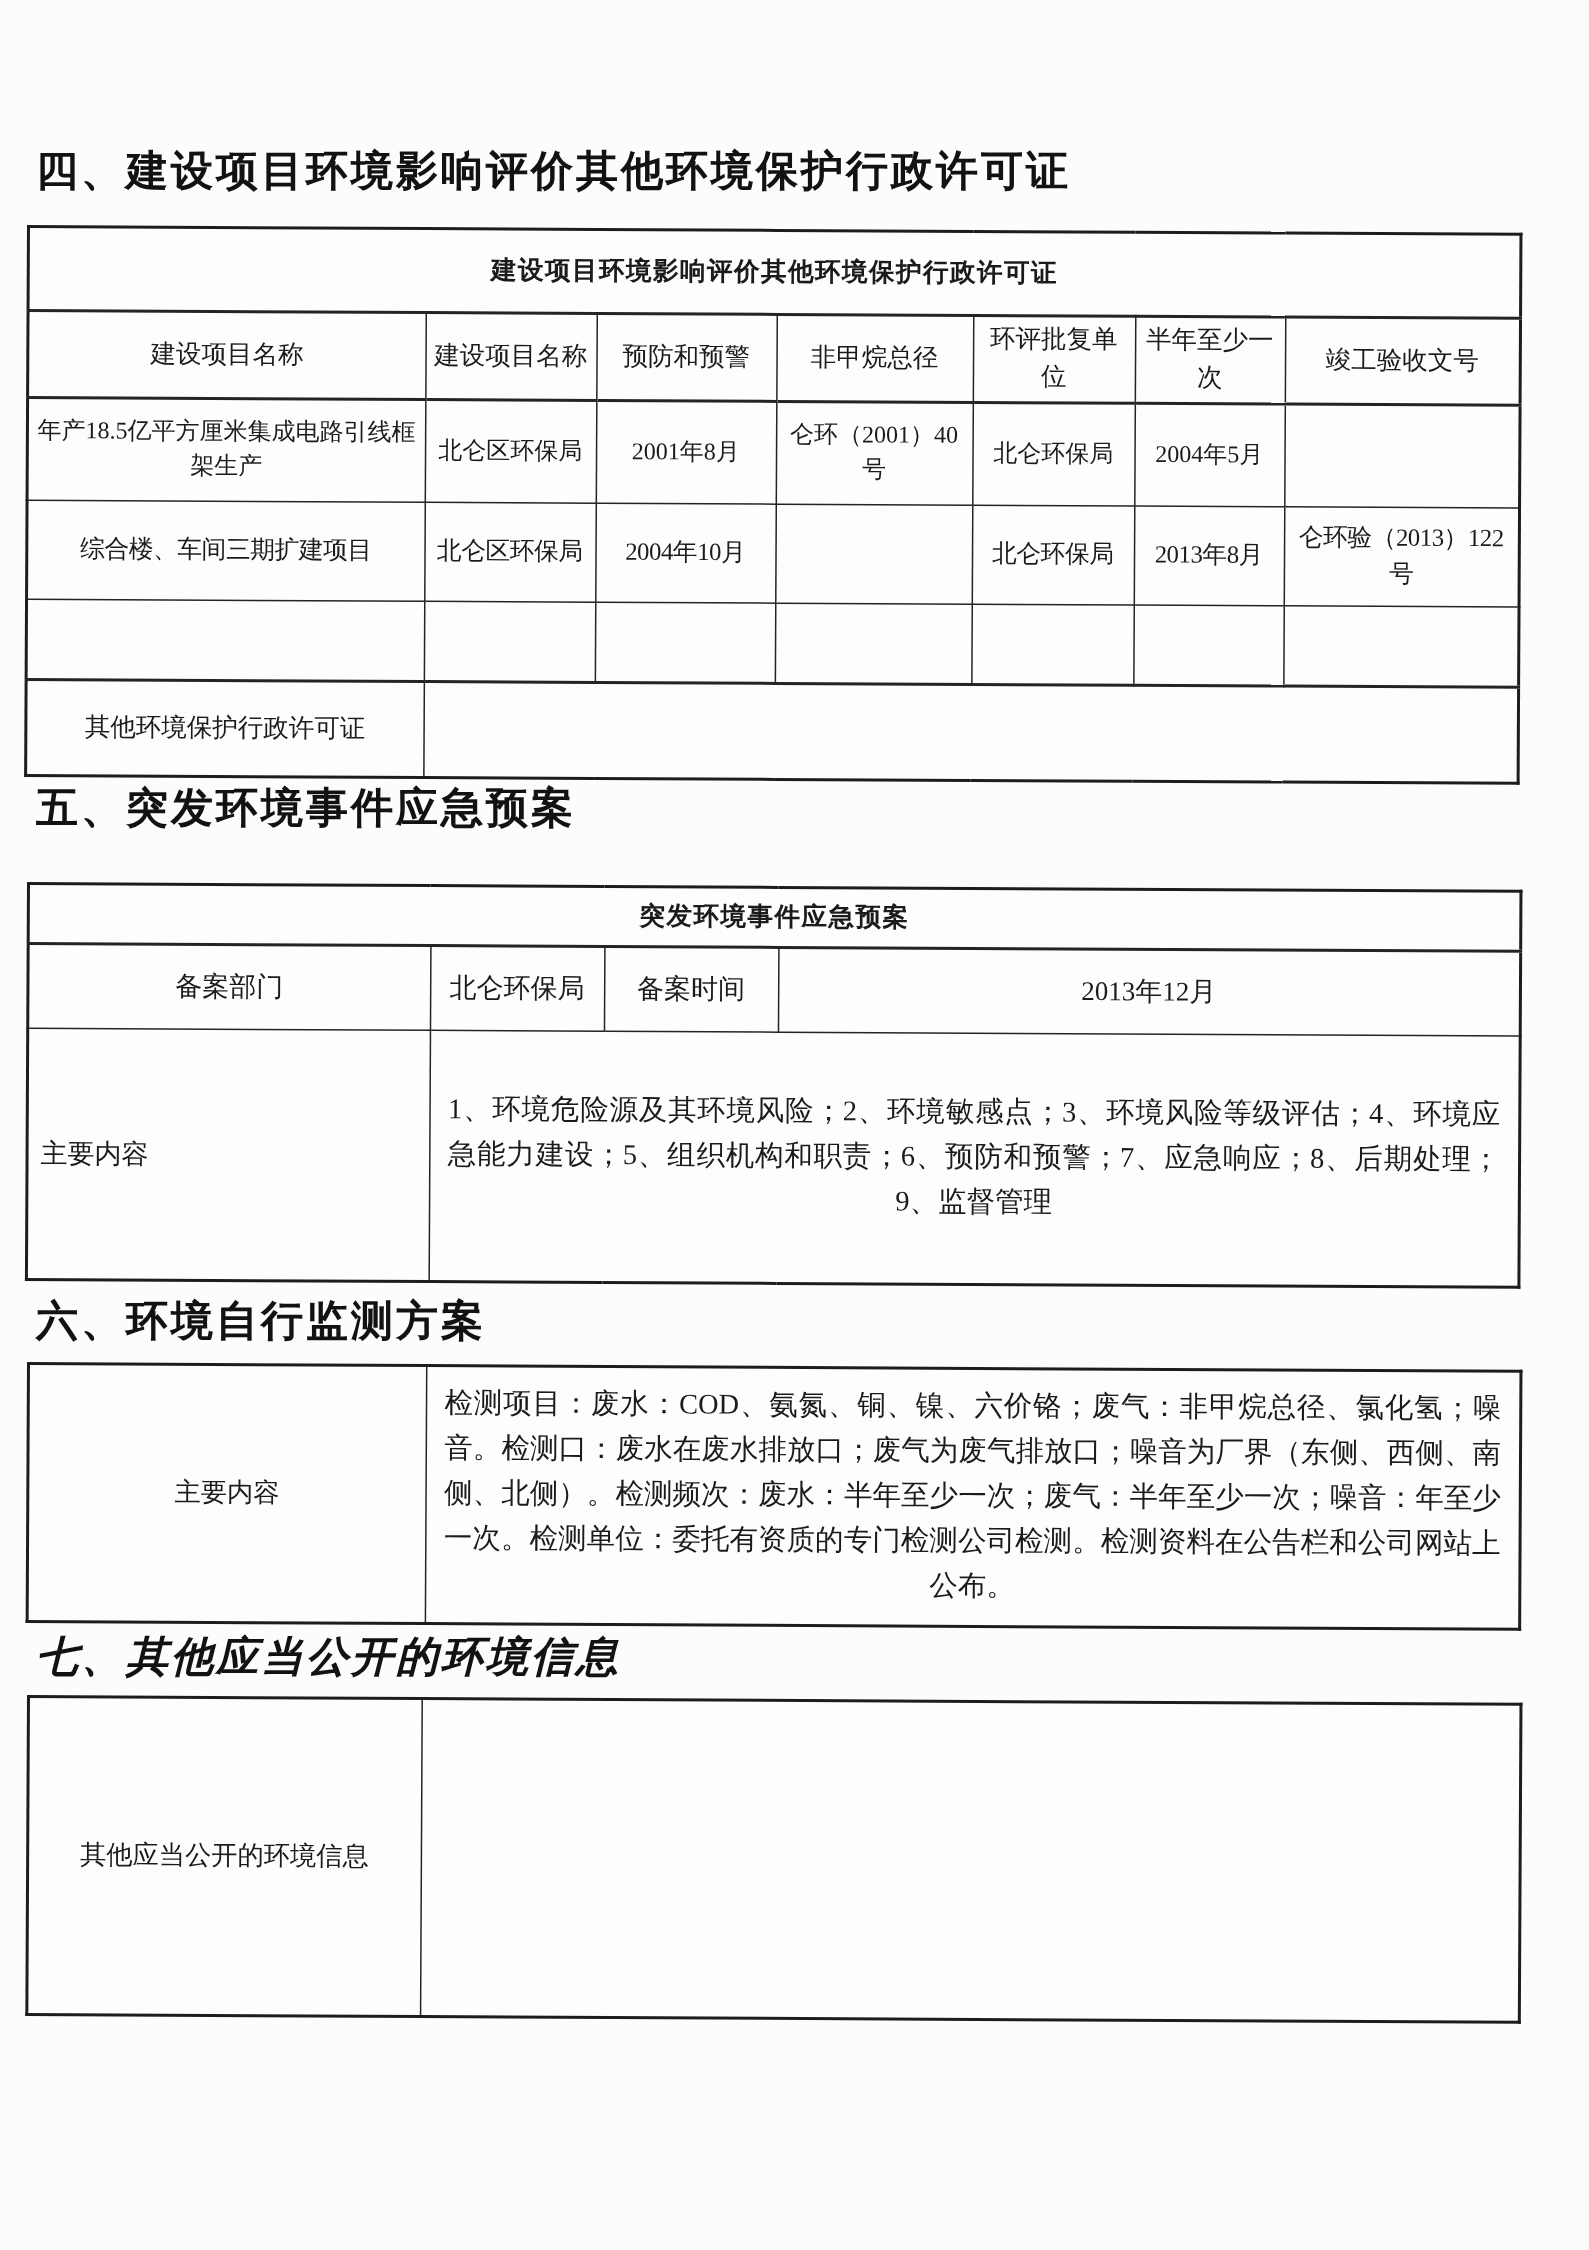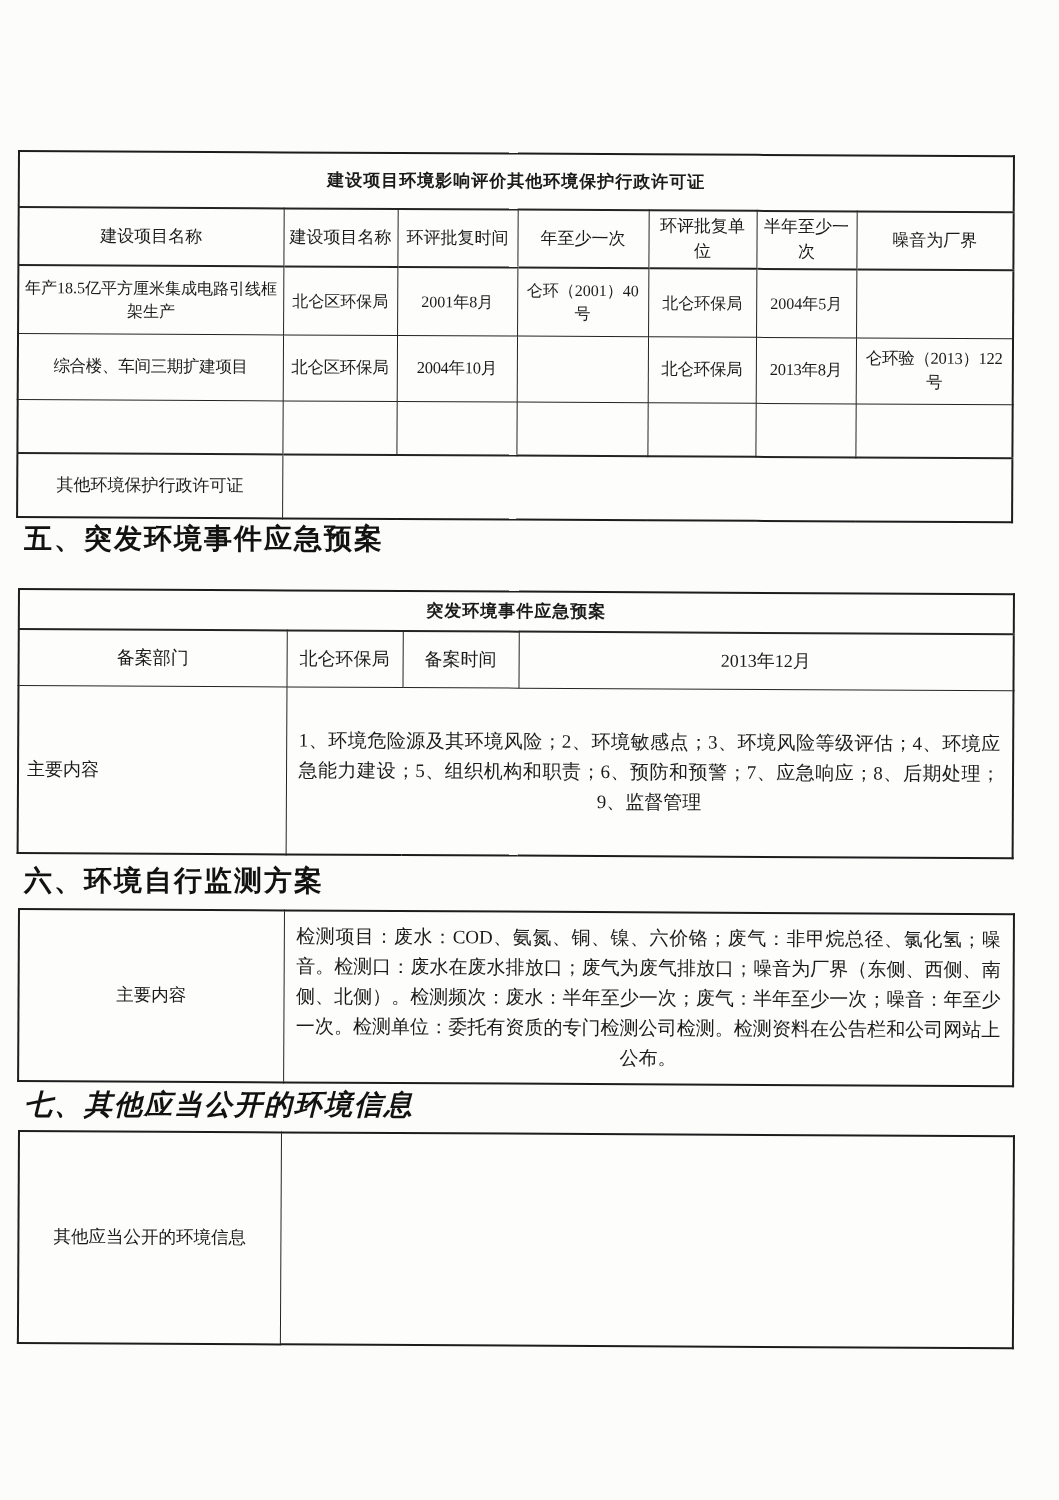"四、建设项目环境影响评价其他环境保护行政许可证" h1.sec-heading { html: none -> <h1>四、建设项目环境影响评价其他环境保护行政许可证</h1> }
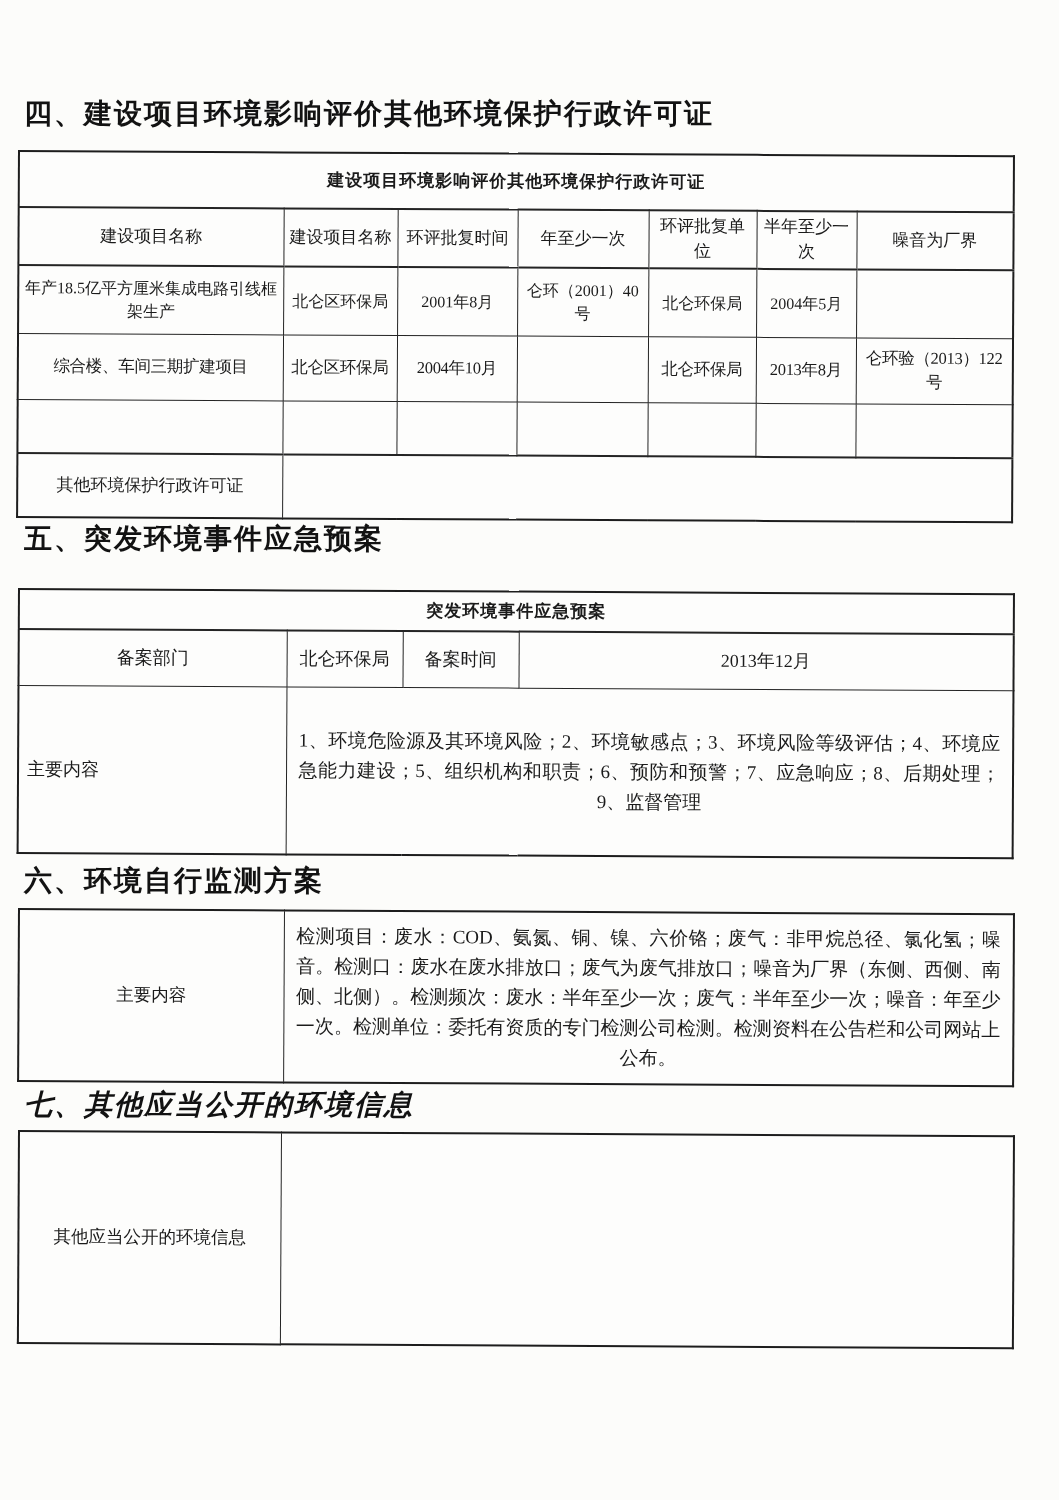"环评批复时间" td { text: 环评批复时间 -> 预防和预警 }
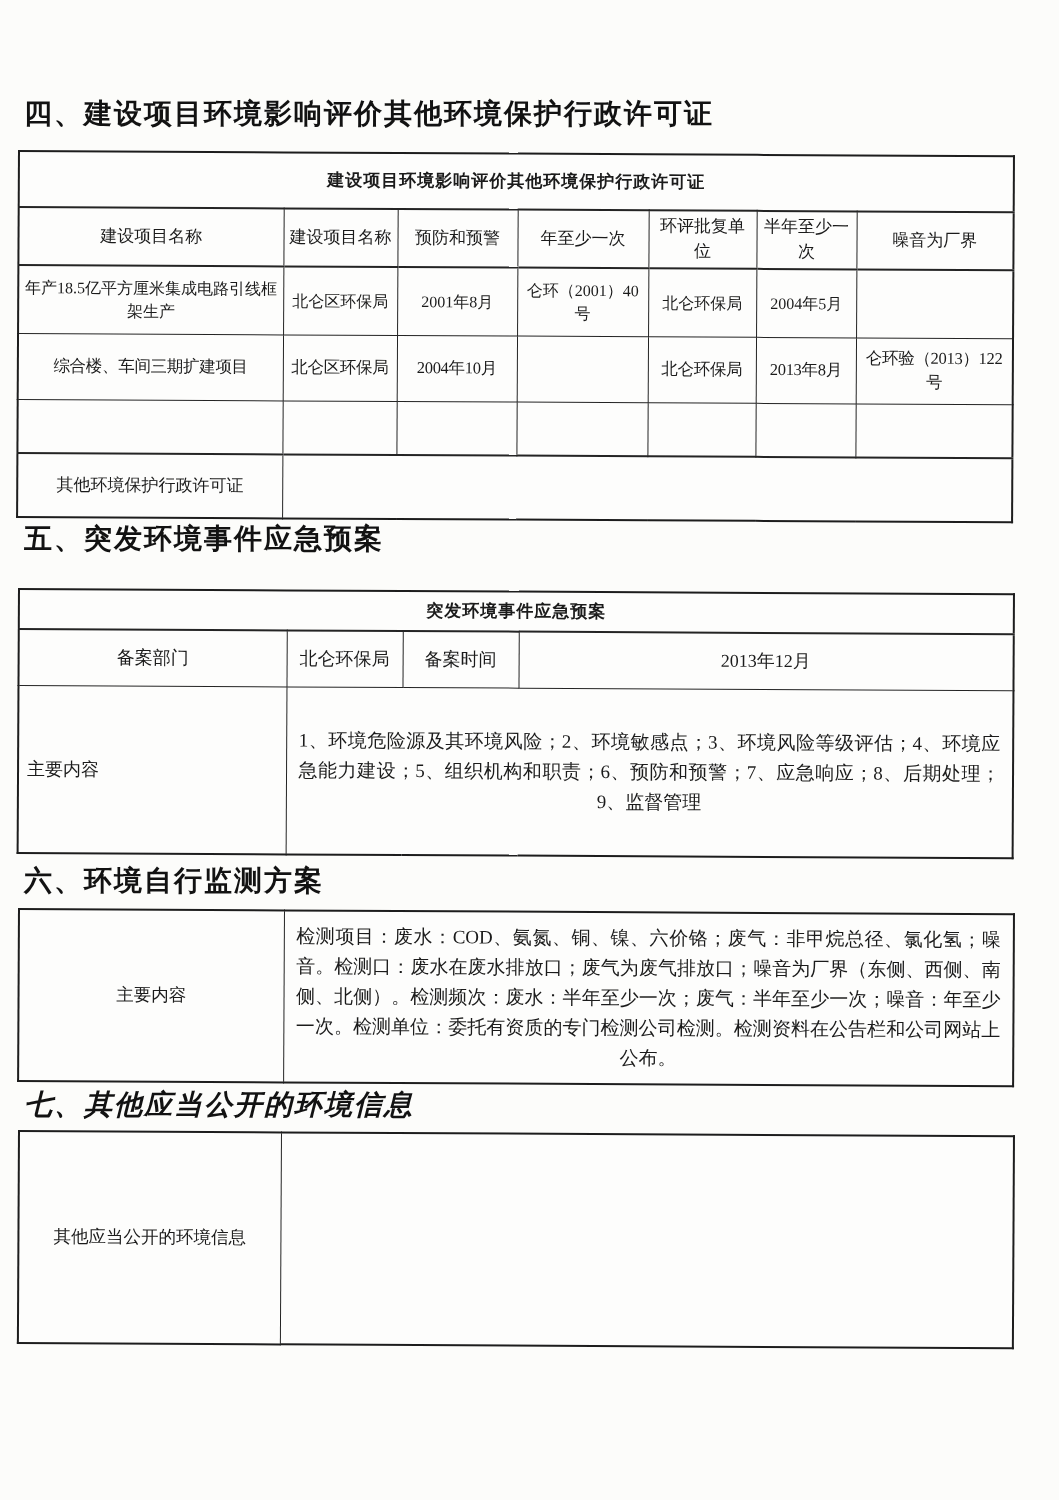"年至少一次" td { text: 年至少一次 -> 非甲烷总径 }
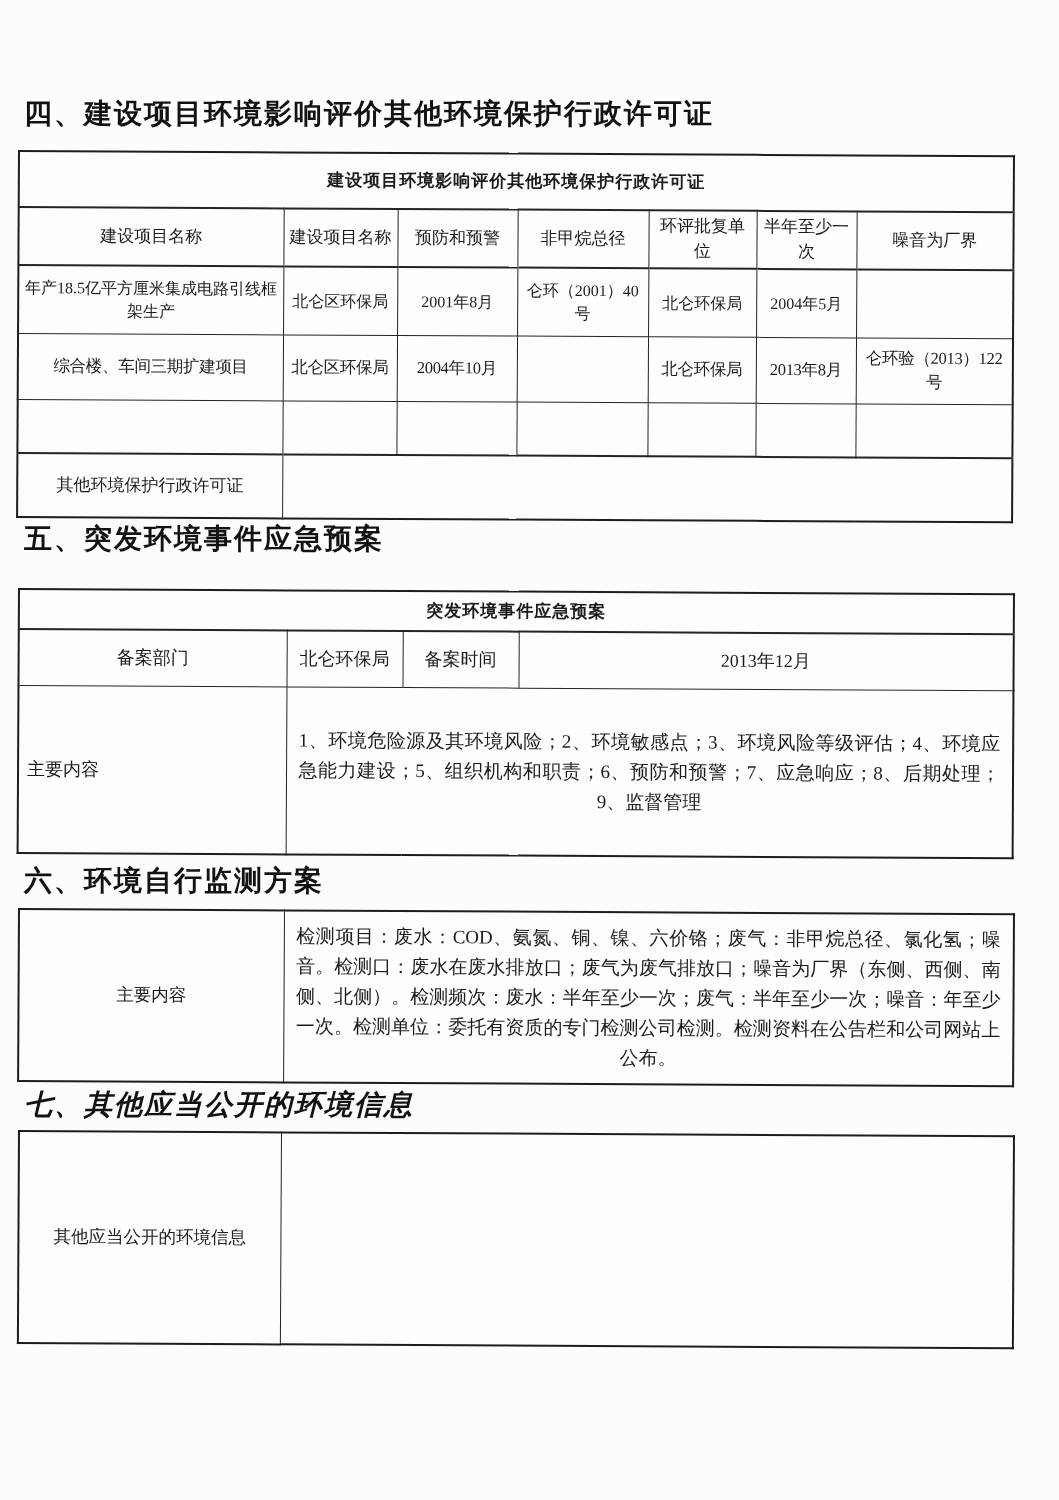"噪音为厂界" td { text: 噪音为厂界 -> 竣工验收文号 }
